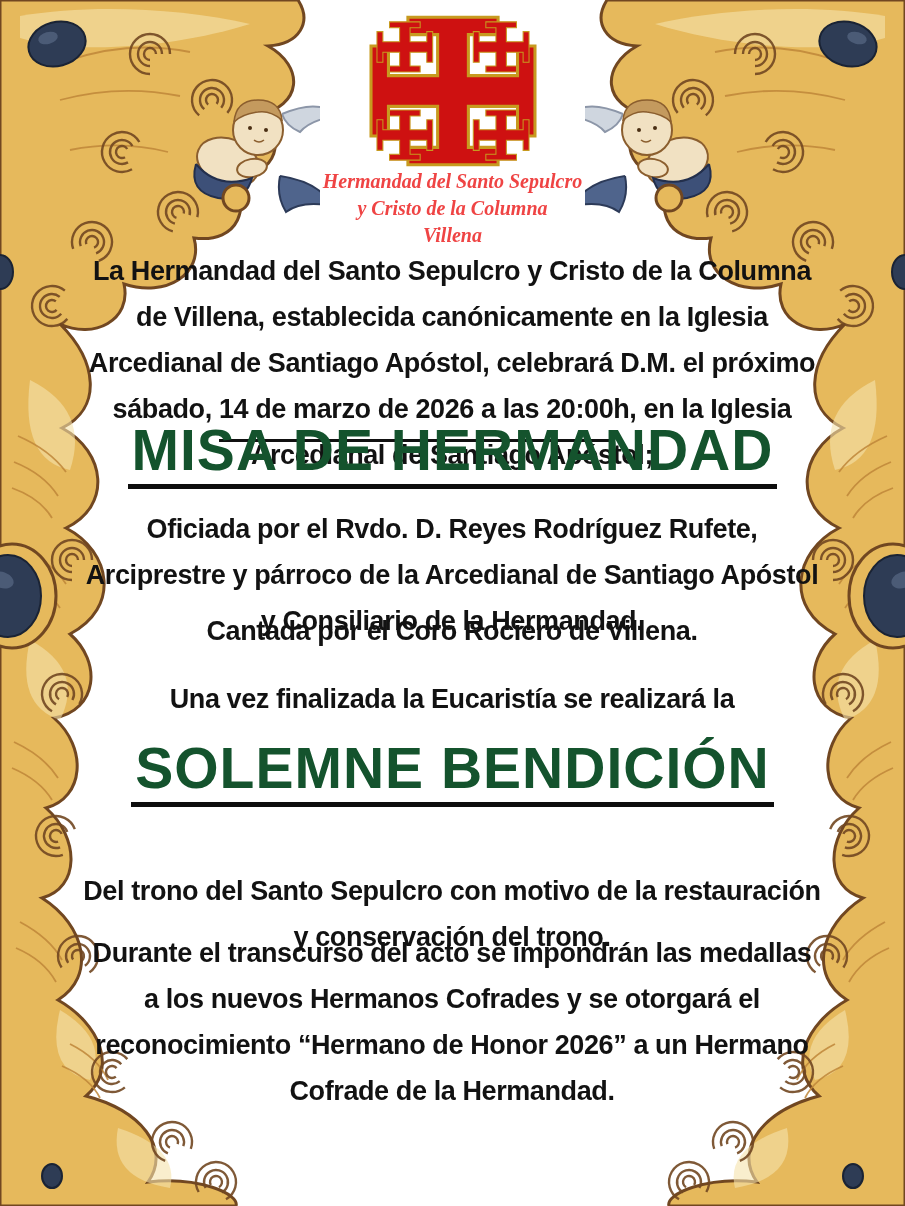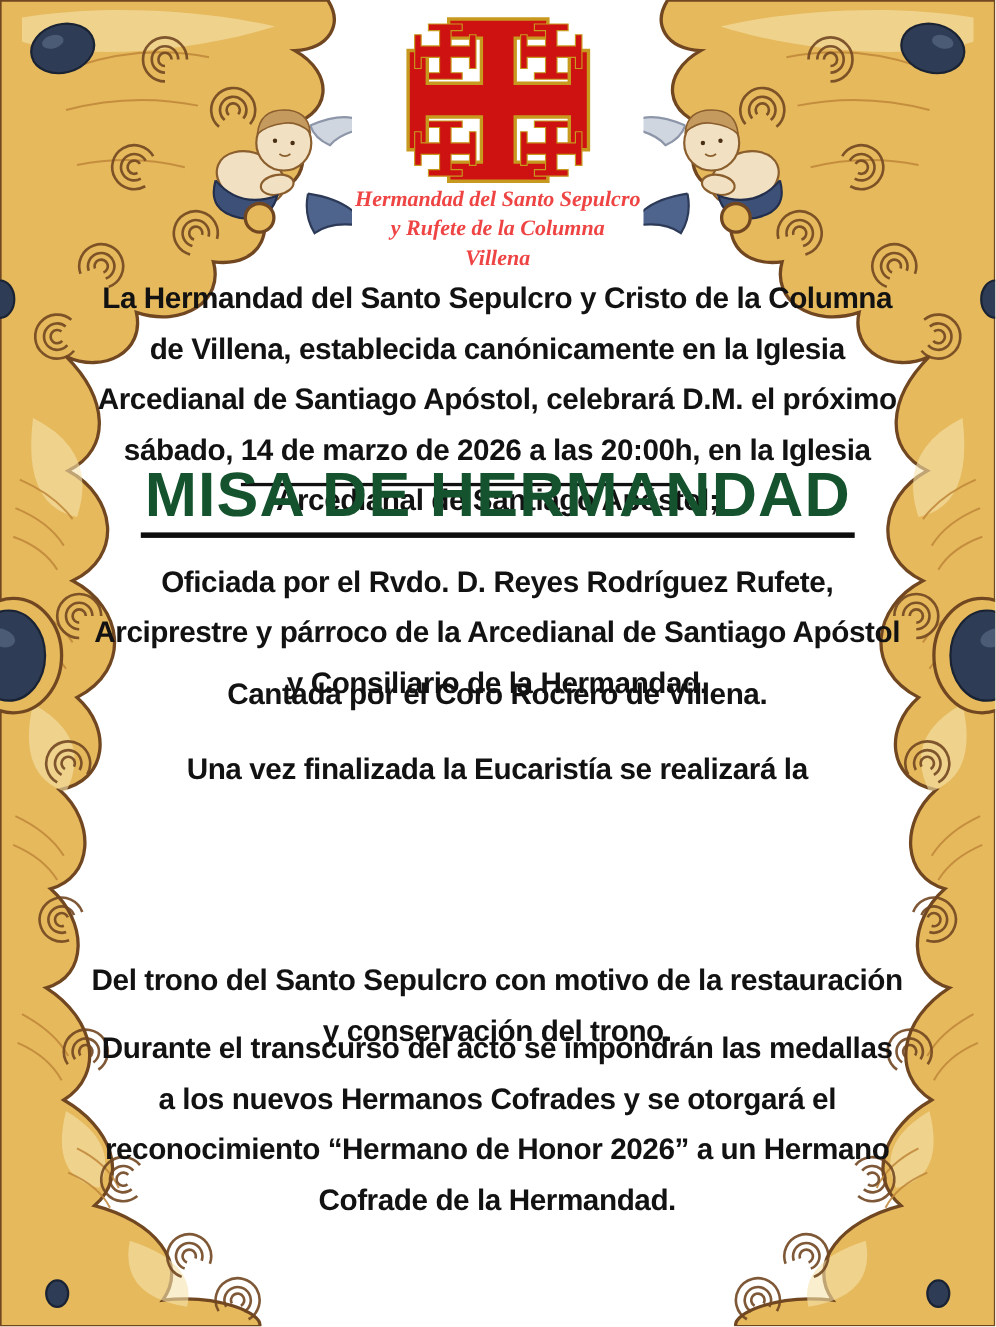"y Rufete de la Columna" div { text: Rufete -> Cristo }
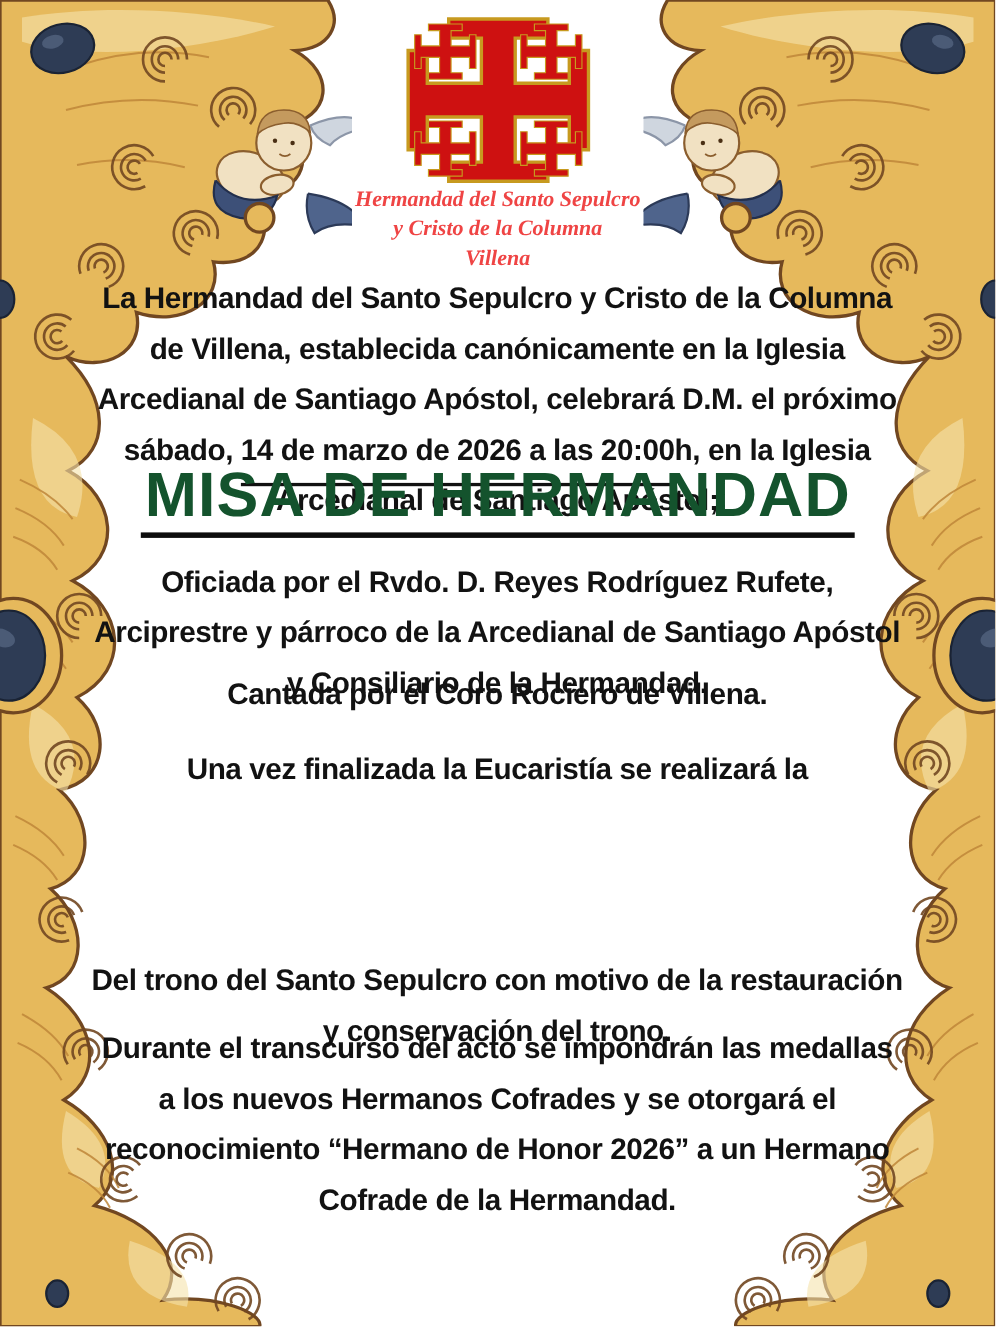"SOLEMNE BENDICIÓN" div.h-big { html: none -> <div> <span>SOLEMNE BENDICIÓN</span> </div> }
